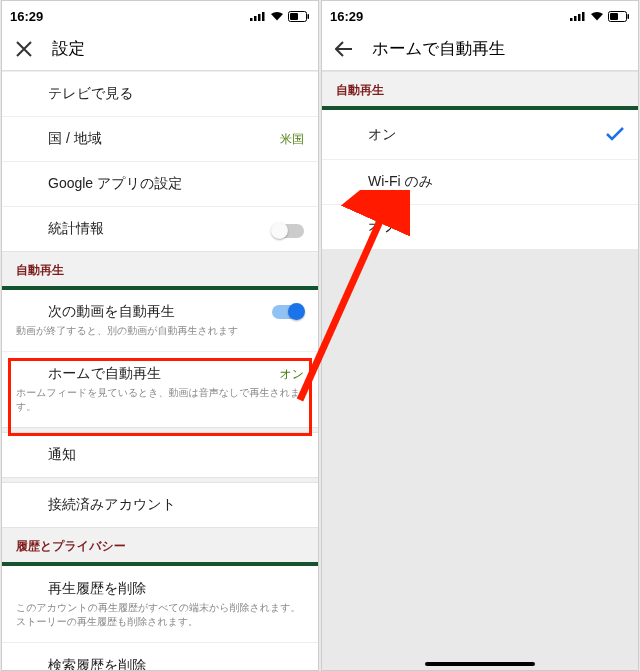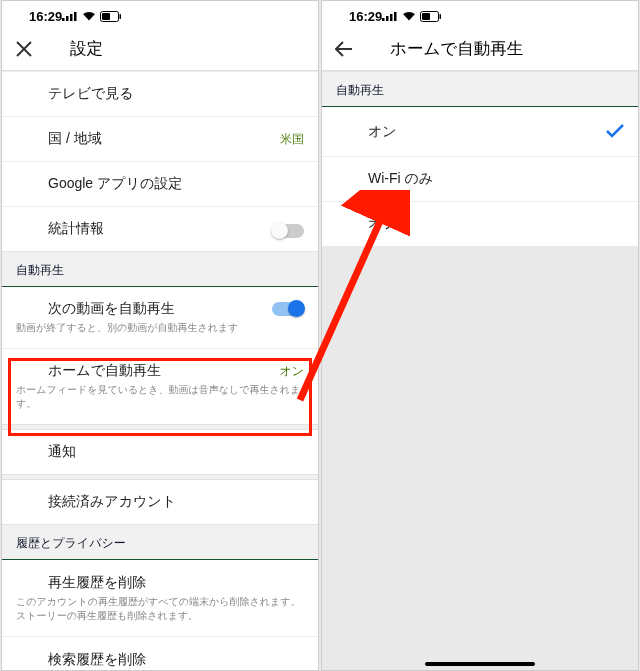"16:29" .status-bar { justify-content: none -> space-between; padding: 4px 27px 0 -> 4px 8px 0 }
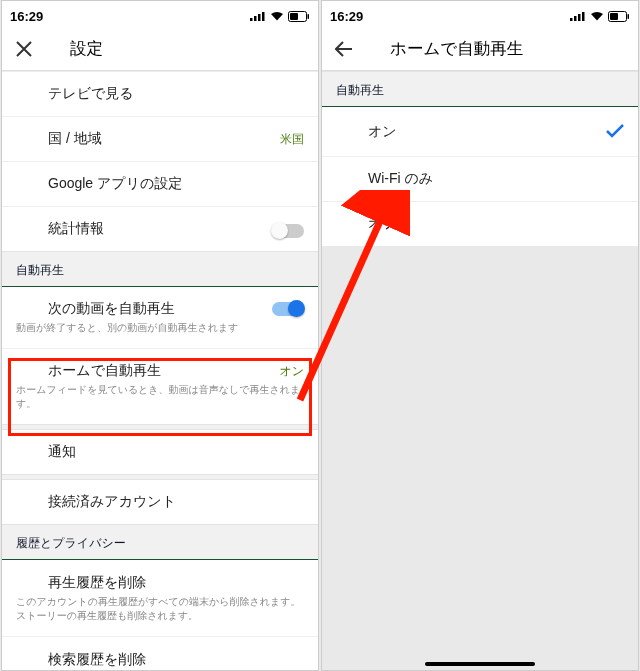"設定" .header { gap: 36px -> 18px }
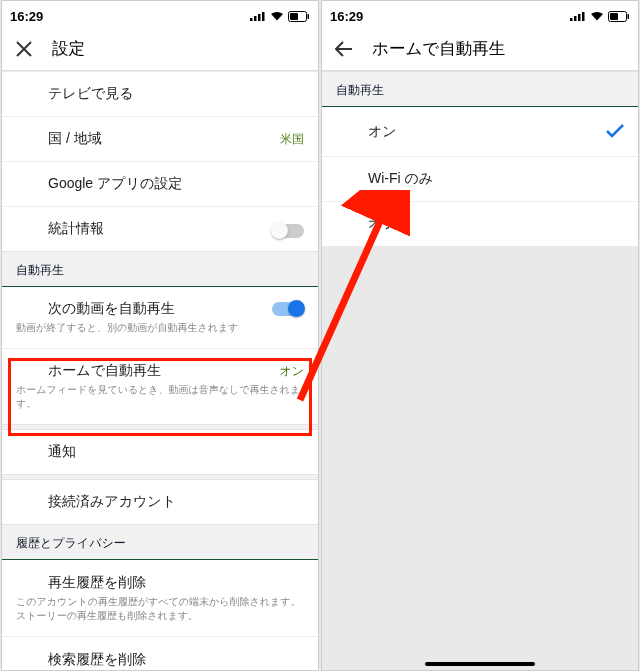"自動再生" .section-header { border-bottom: 1px solid #14532d -> 4px solid #14532d; color: #0f172a -> #7f1d1d; font-weight: none -> bold }
